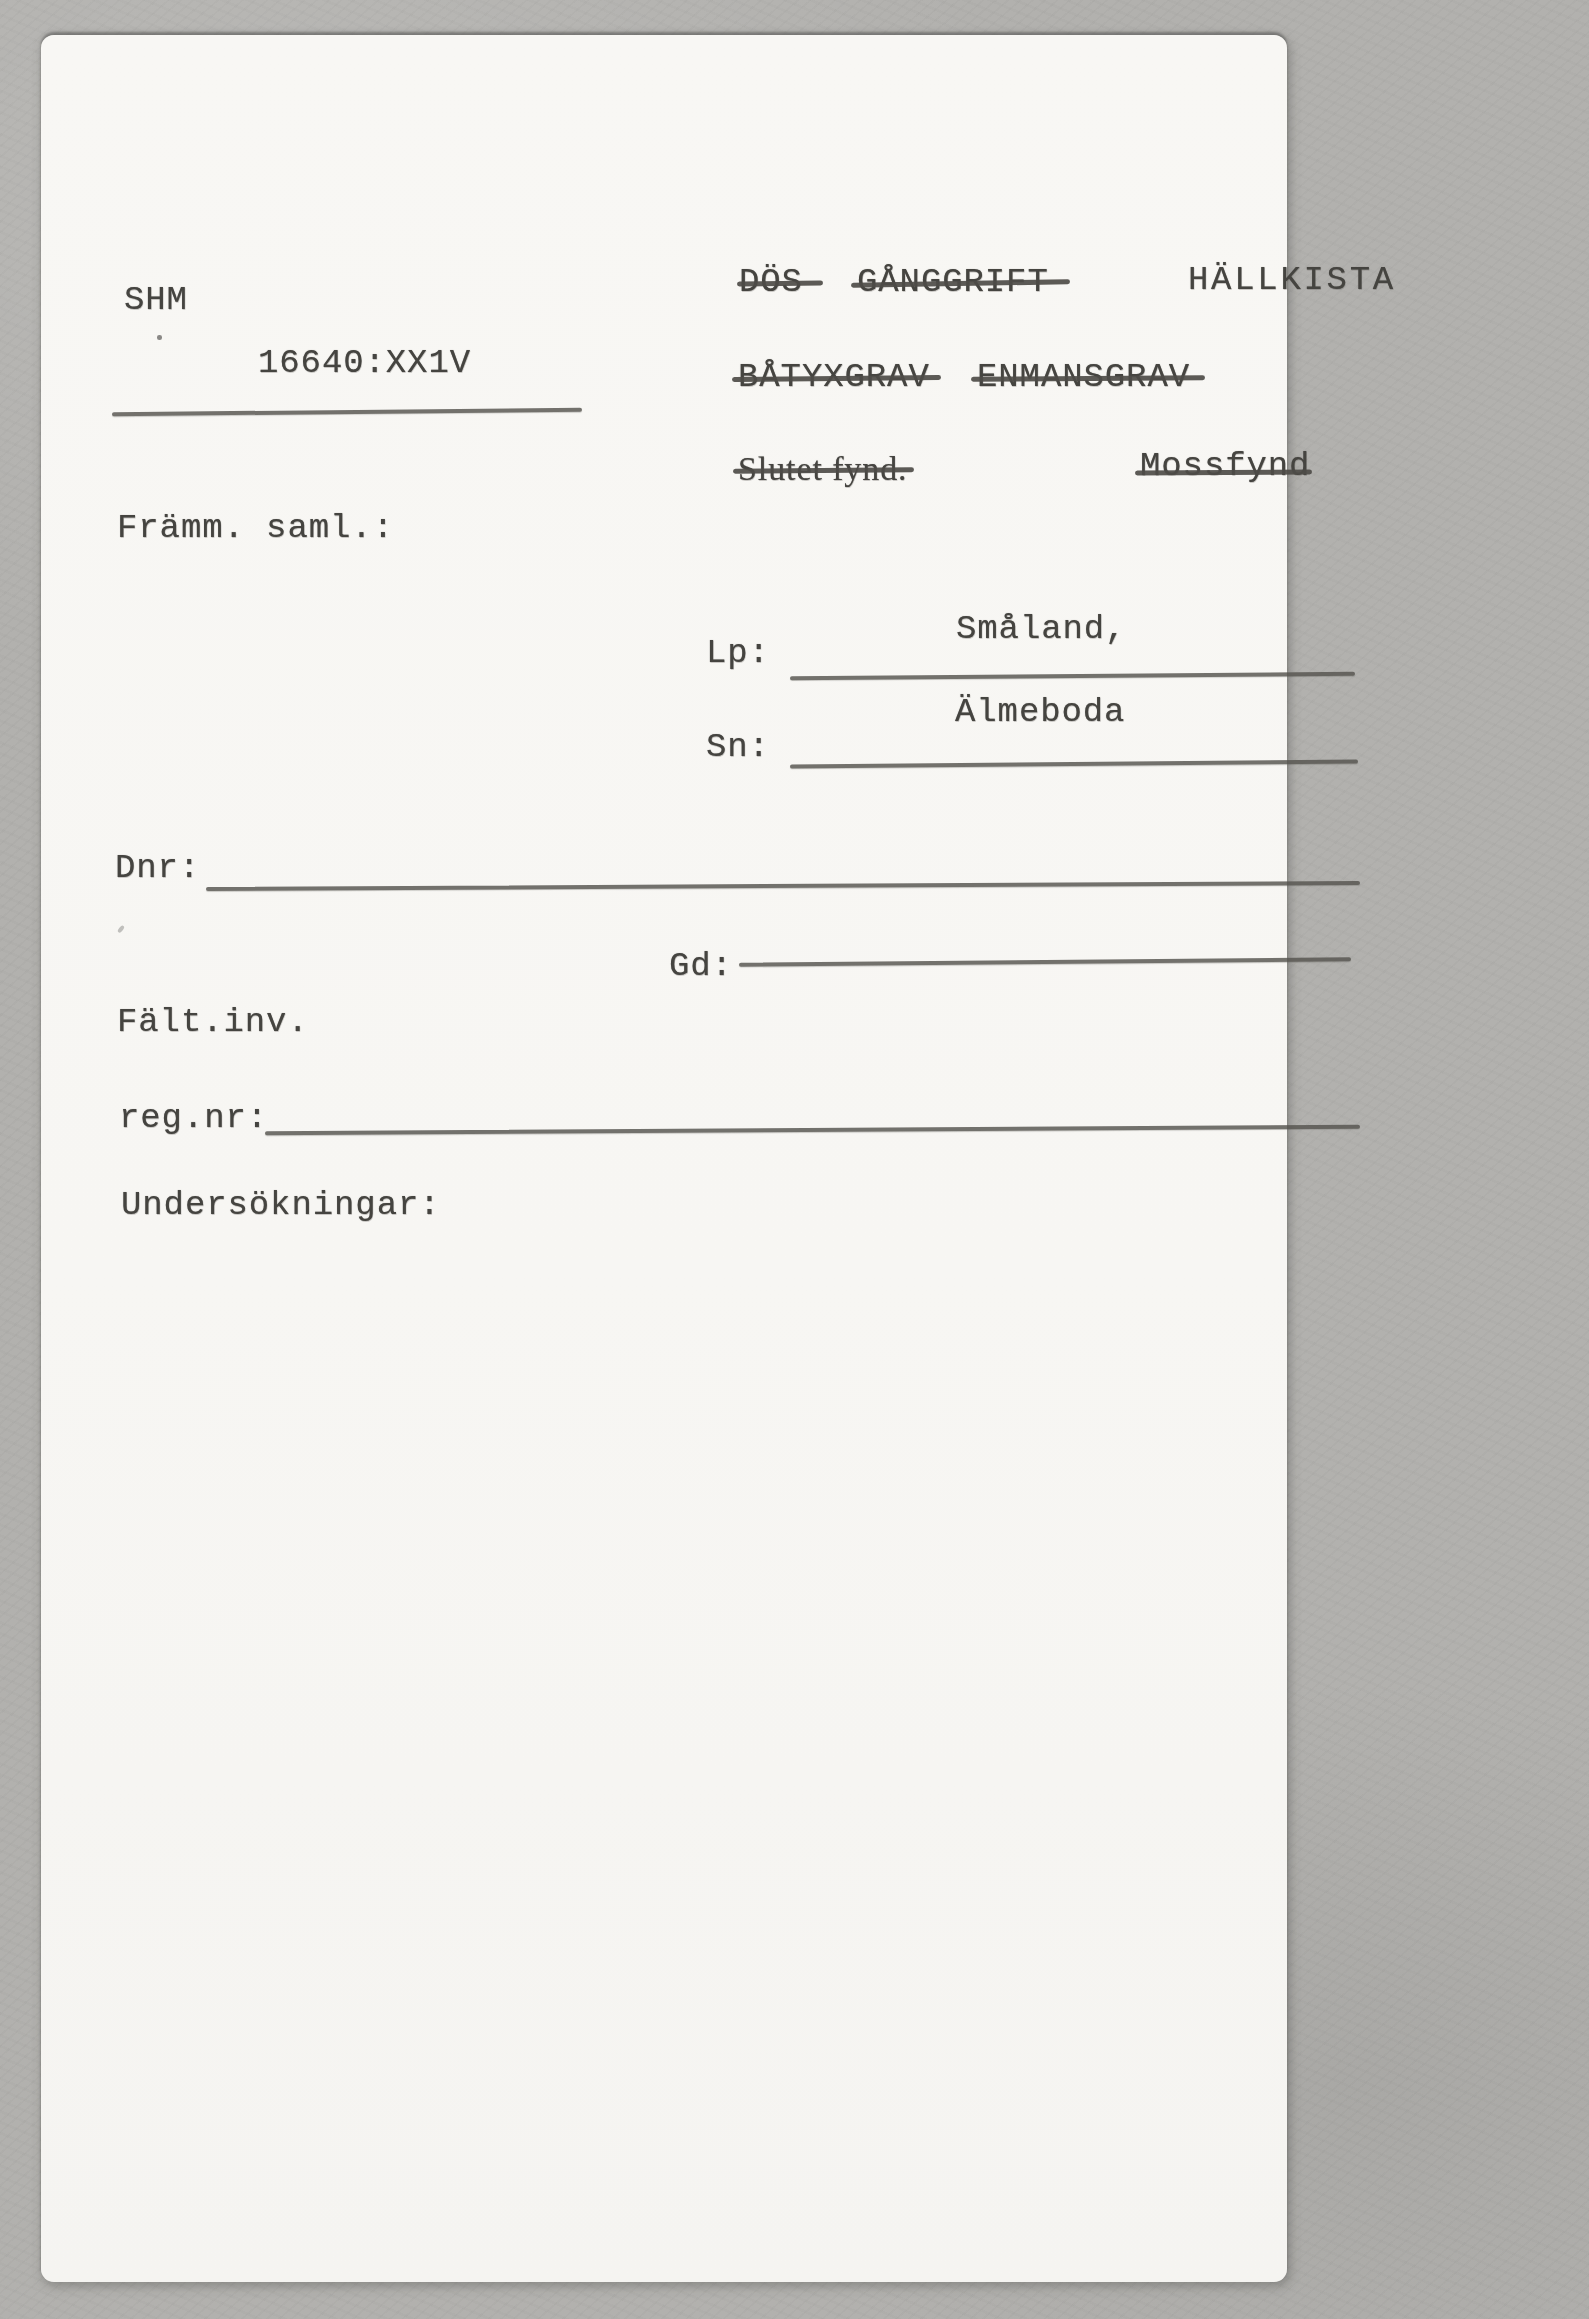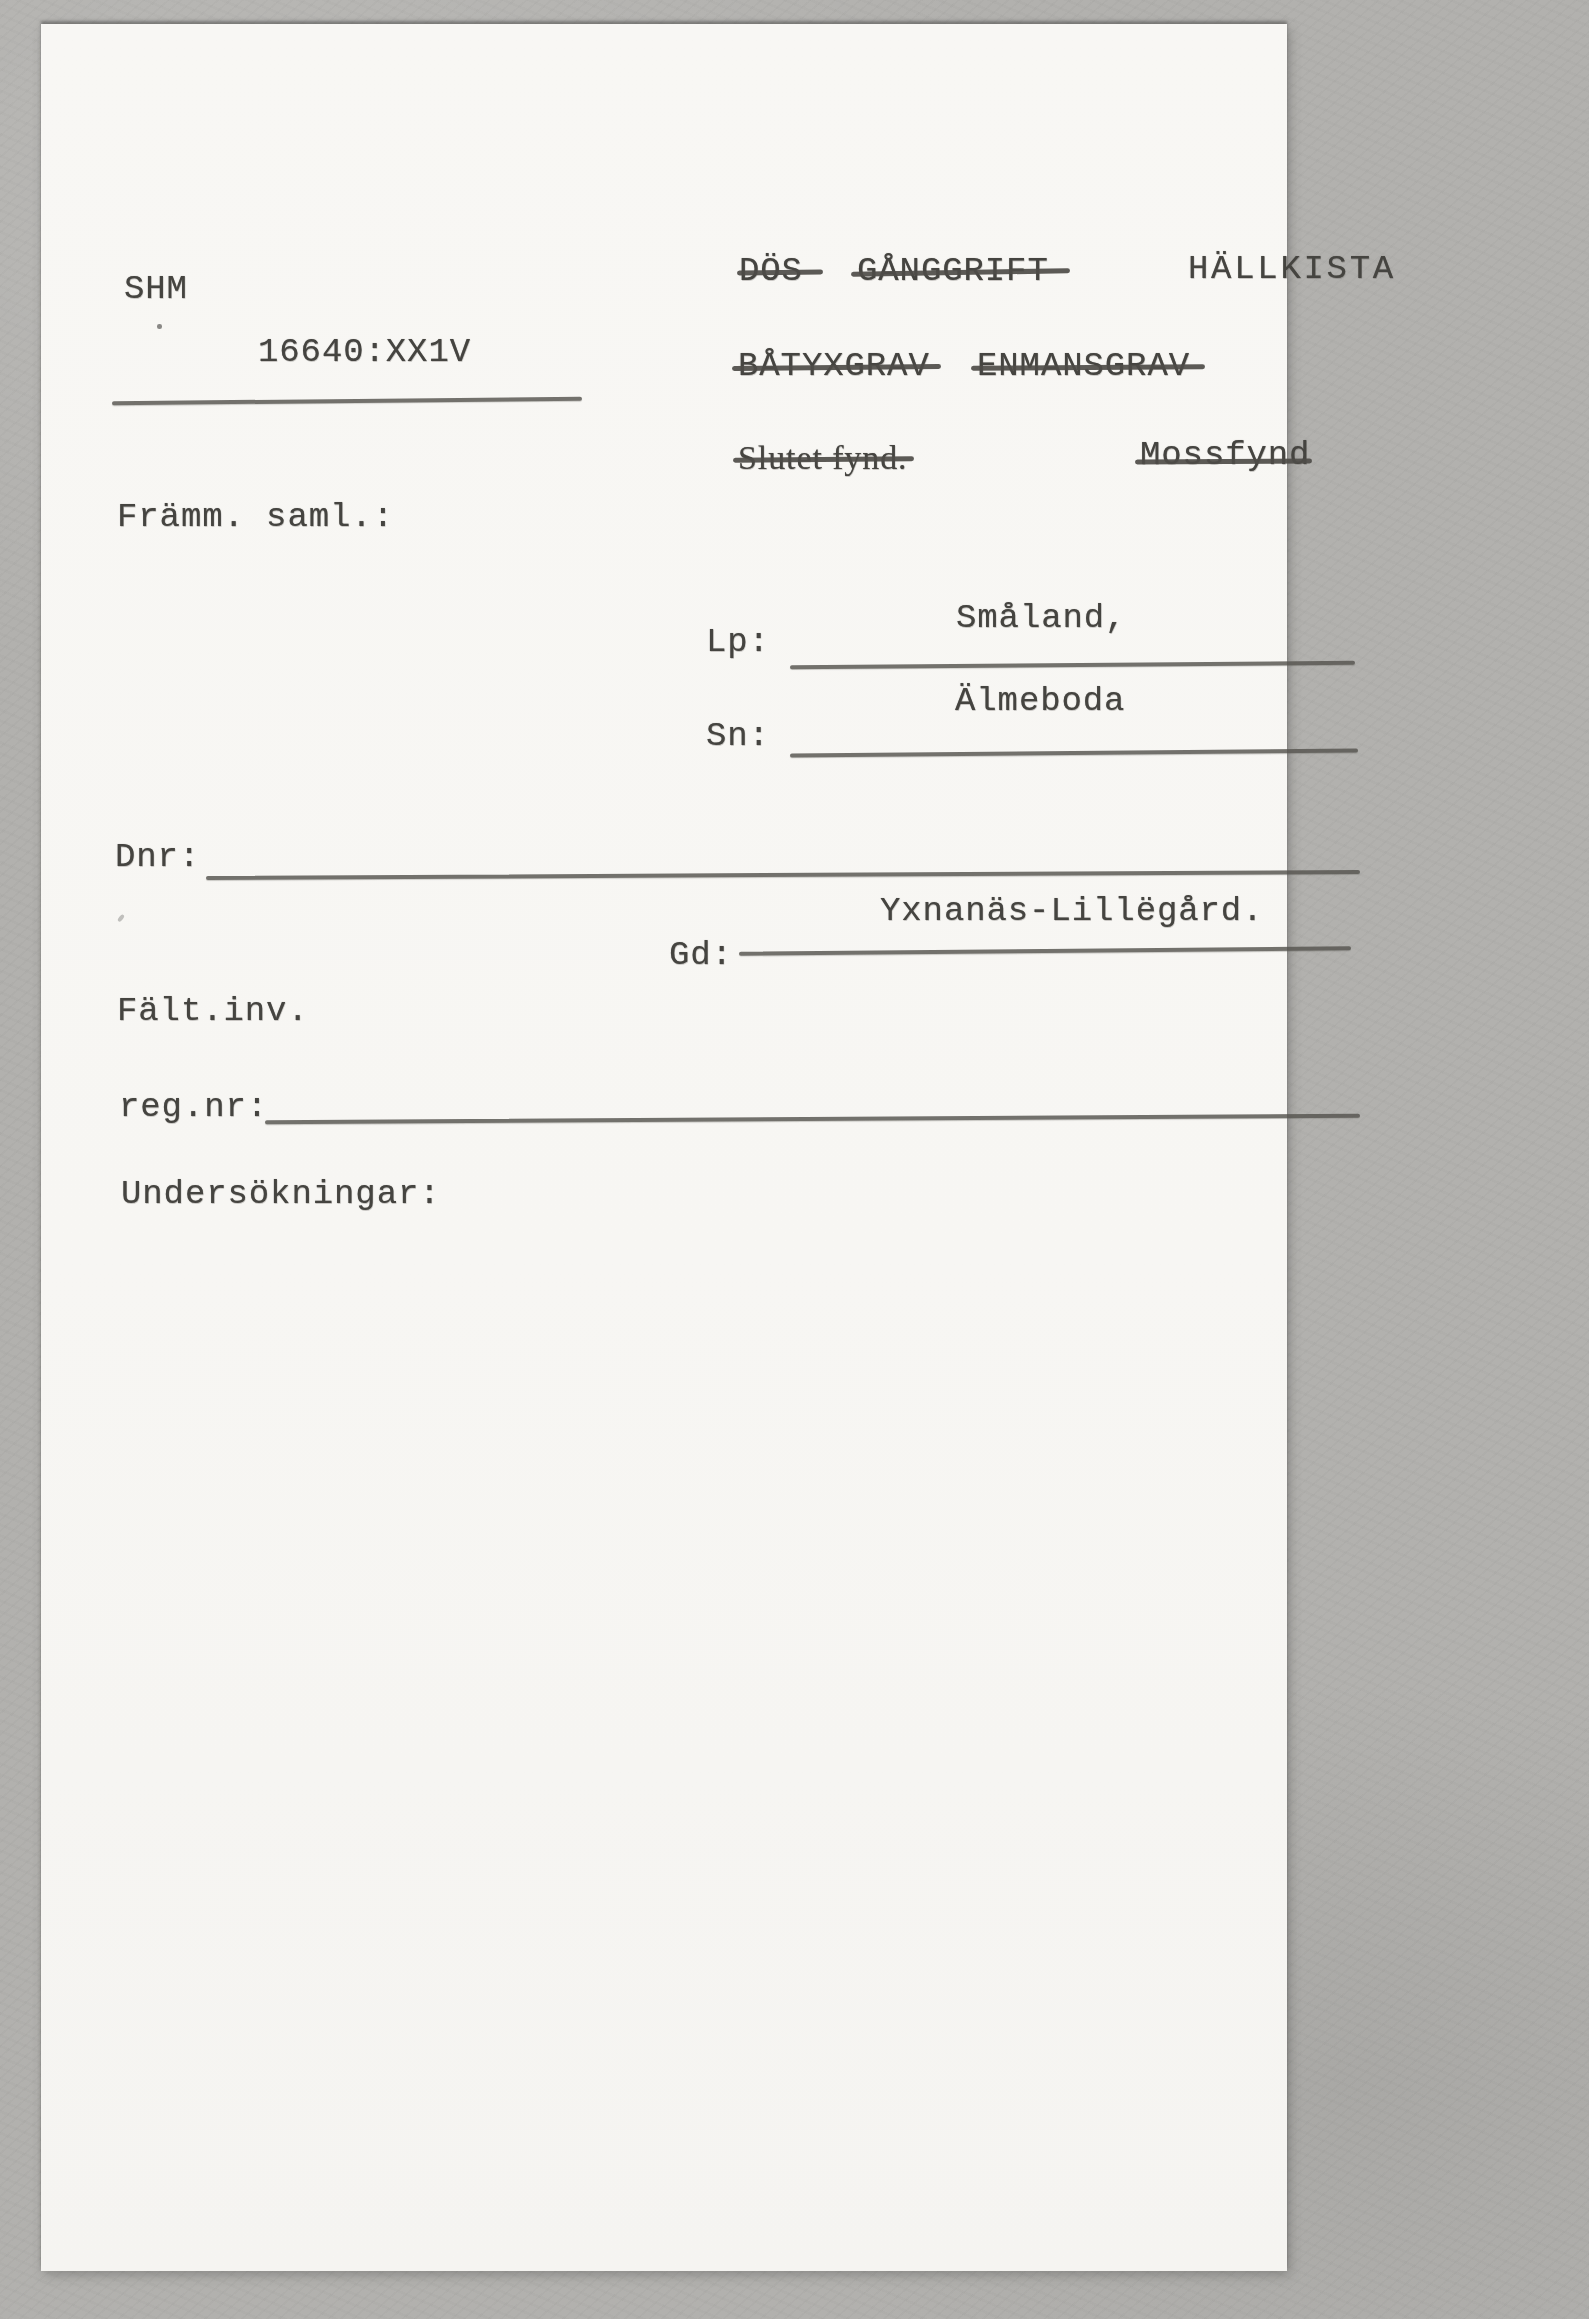"SHM" .paper { border-radius: none -> 13px; top: 24px -> 35px }
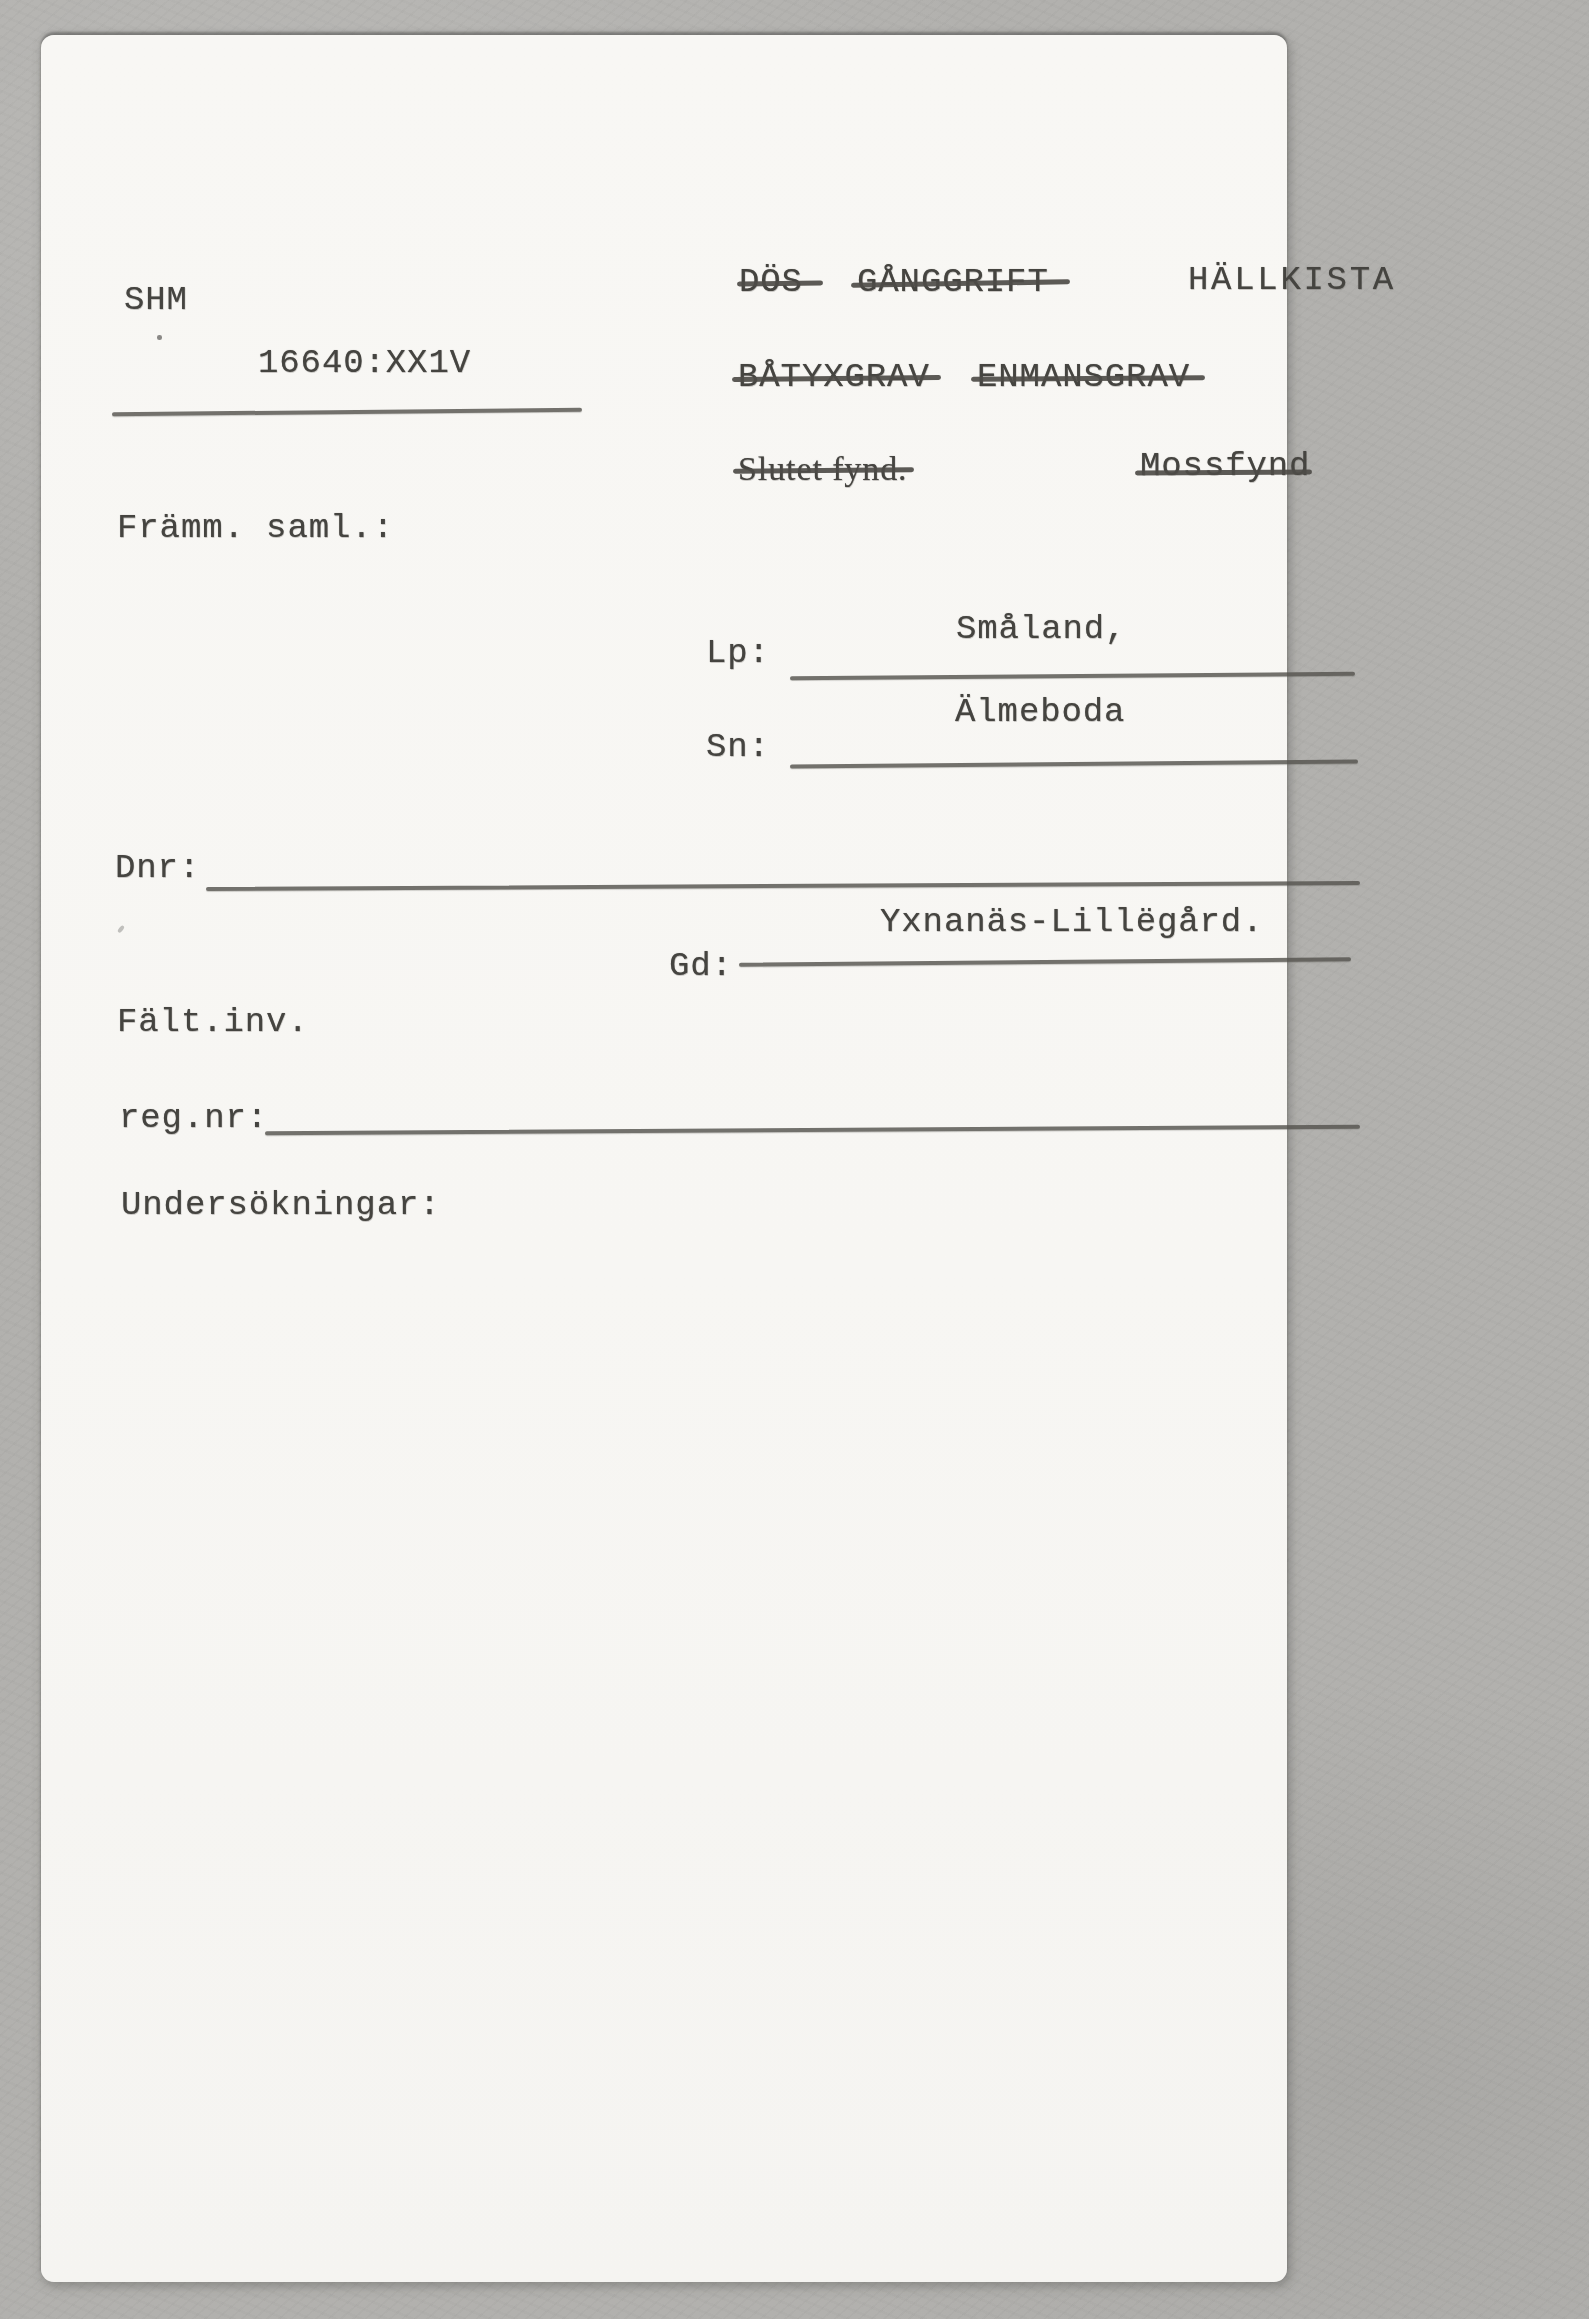"Yxnanäs-Lillëgård." div.t { html: <div>Yxnanäs-Lillëgård.</div> -> none }
